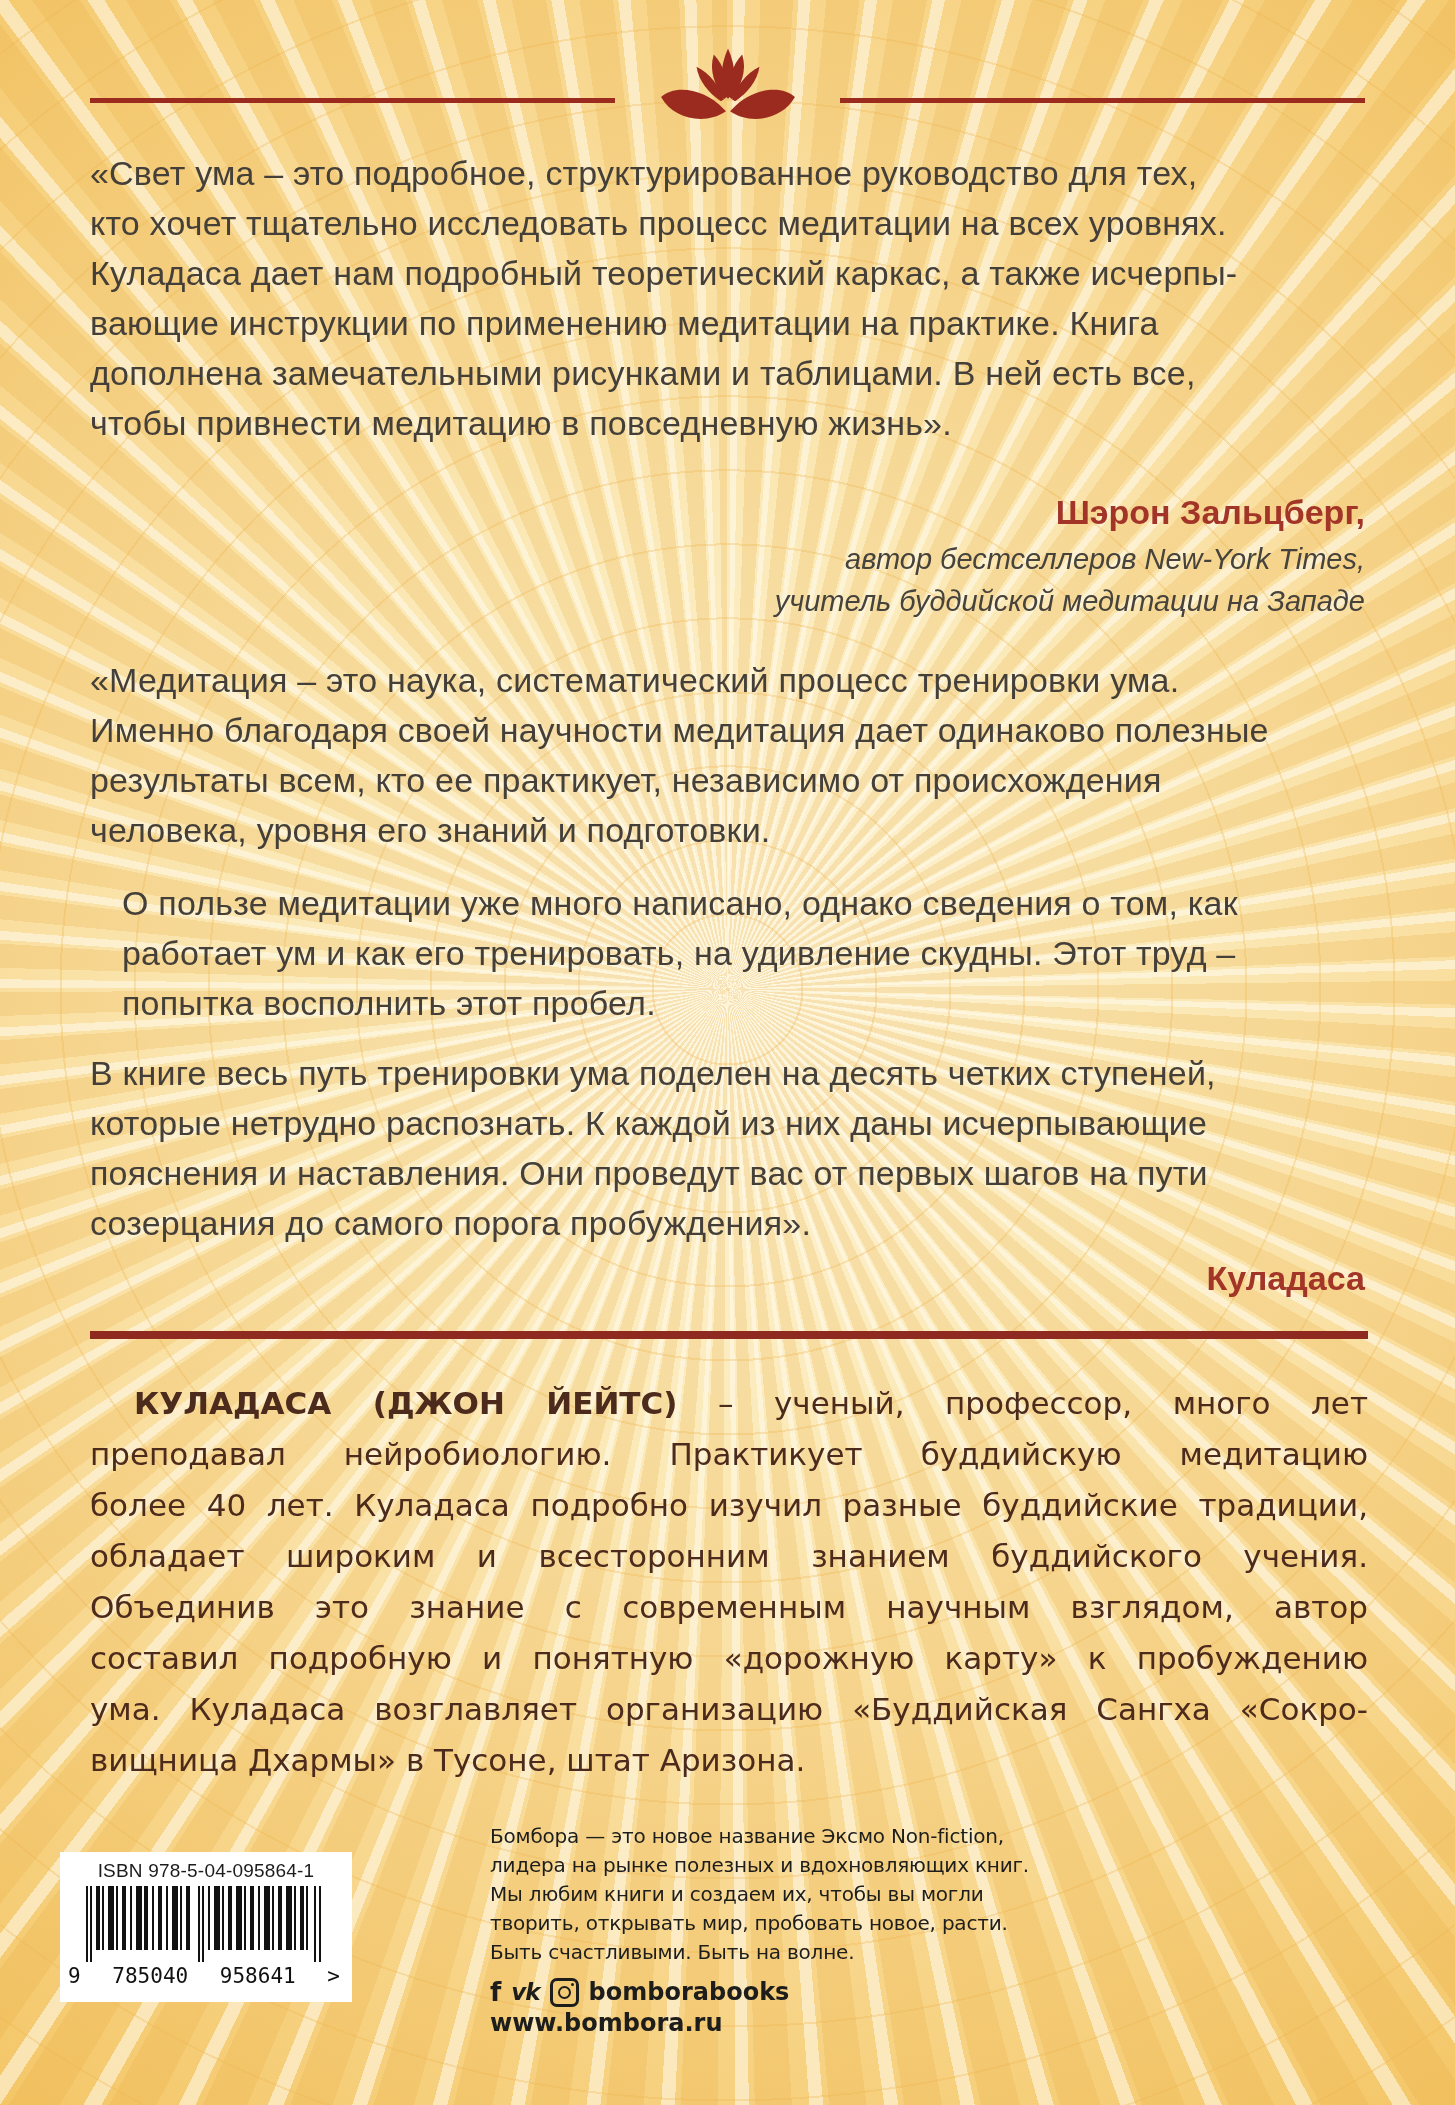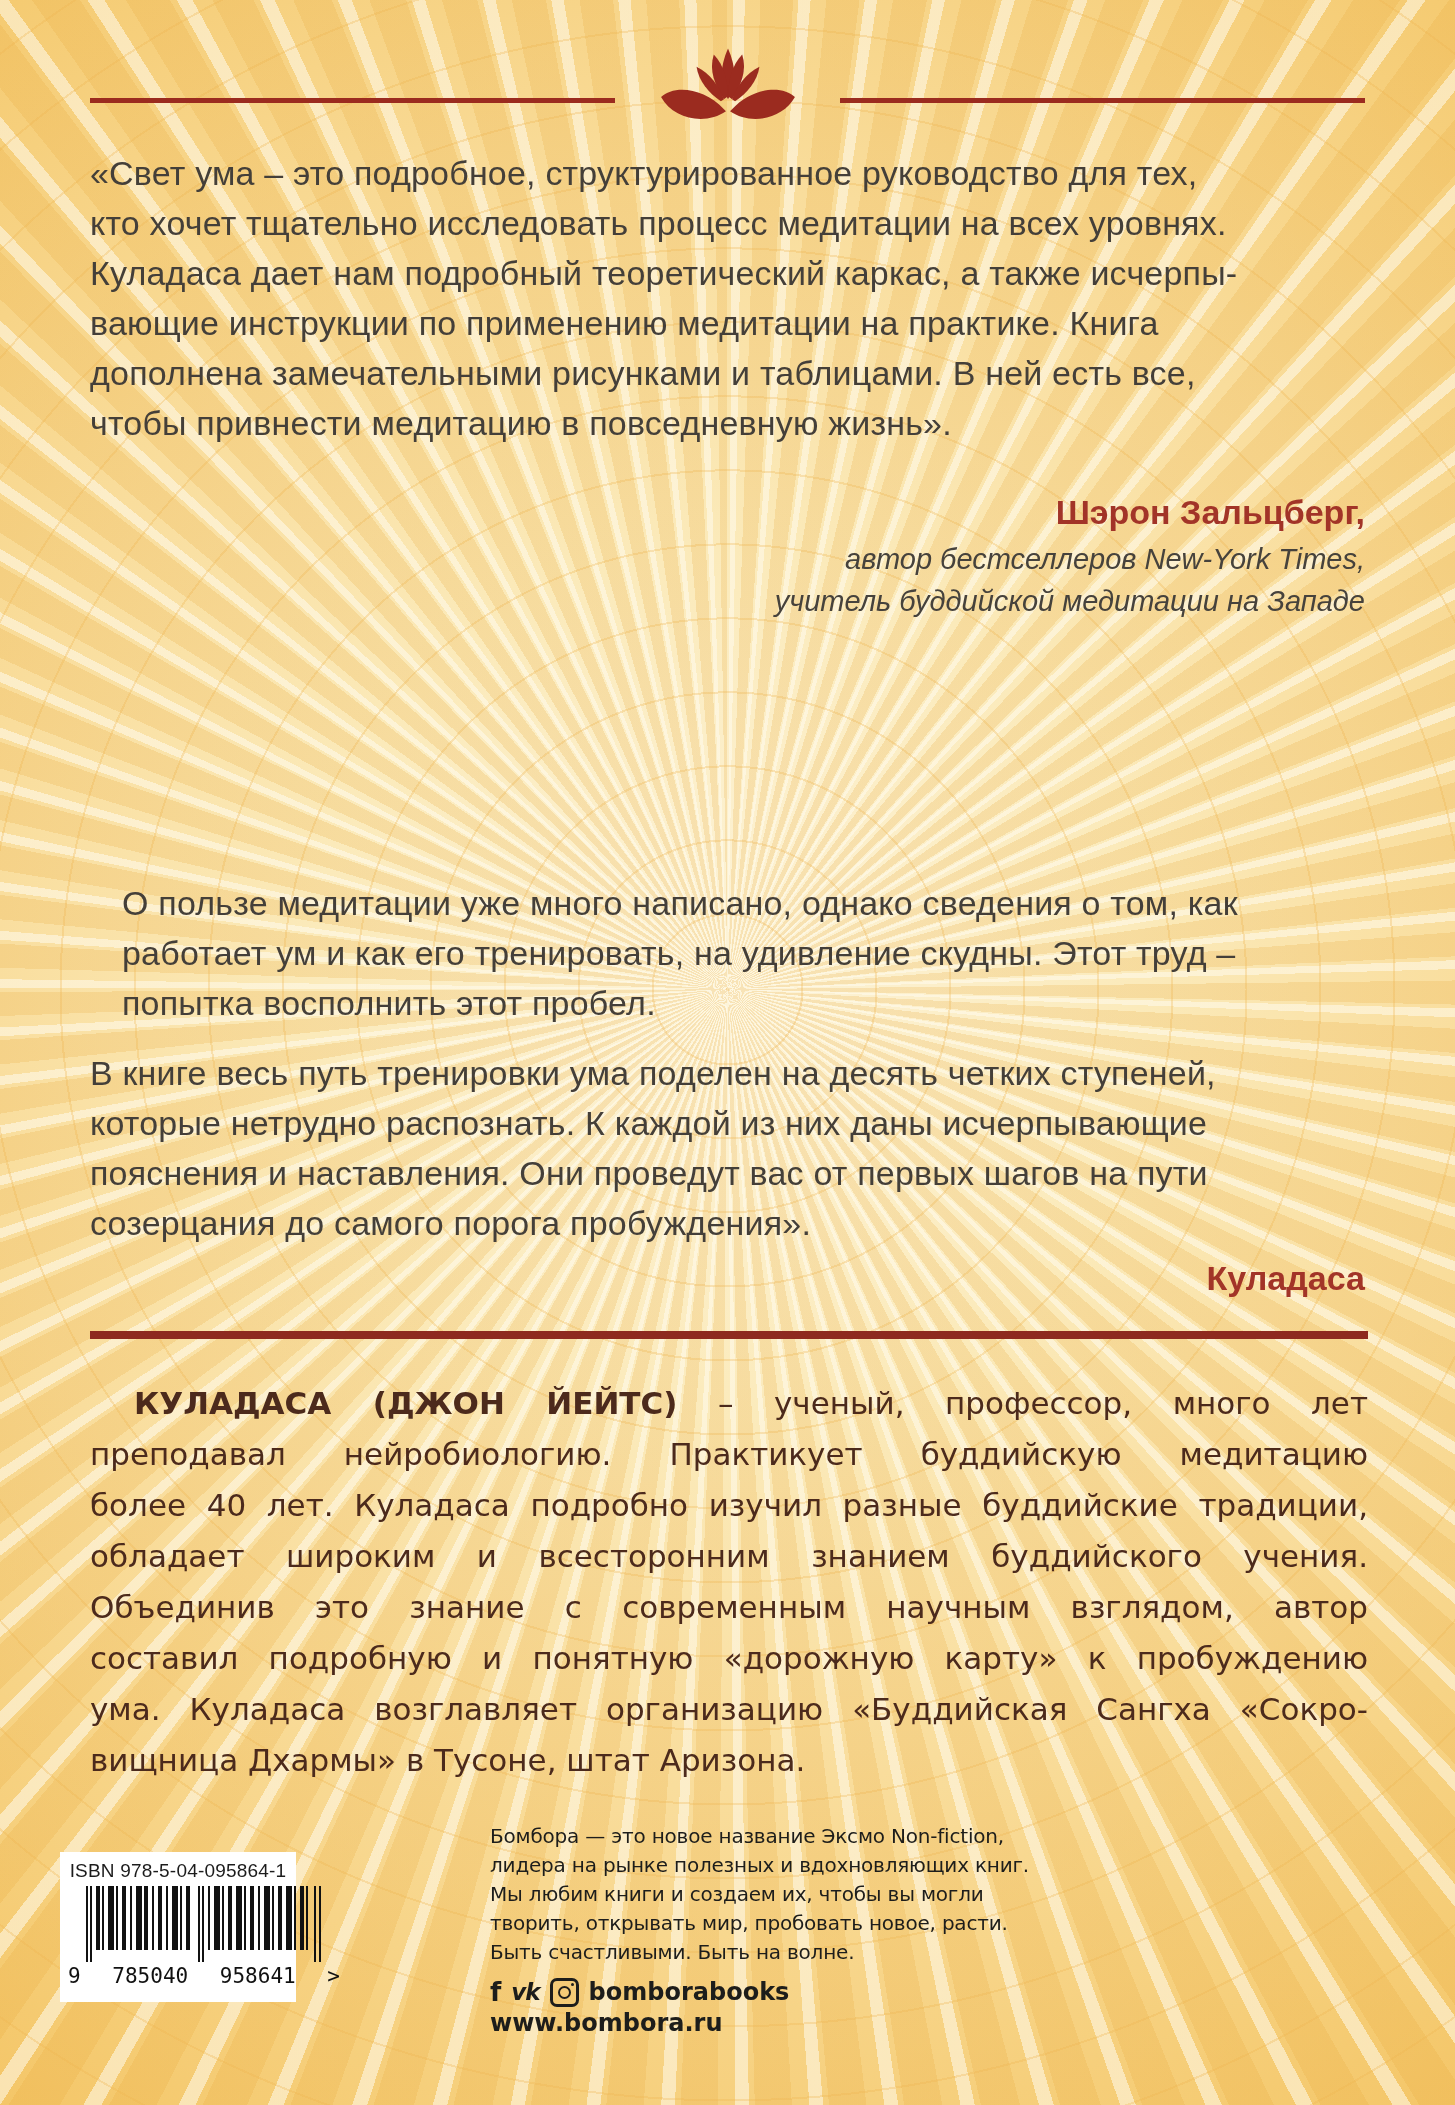"«Медитация – это наука, систематический" div.quote { html: none -> <div>«Медитация – это наука, систематический процесс тренировки ума. Именно благодаря своей научности медитация дает одинаково полезные результаты всем, кто ее практикует, независимо от происхождения человека, уровня его знаний и подготовки.</div> }
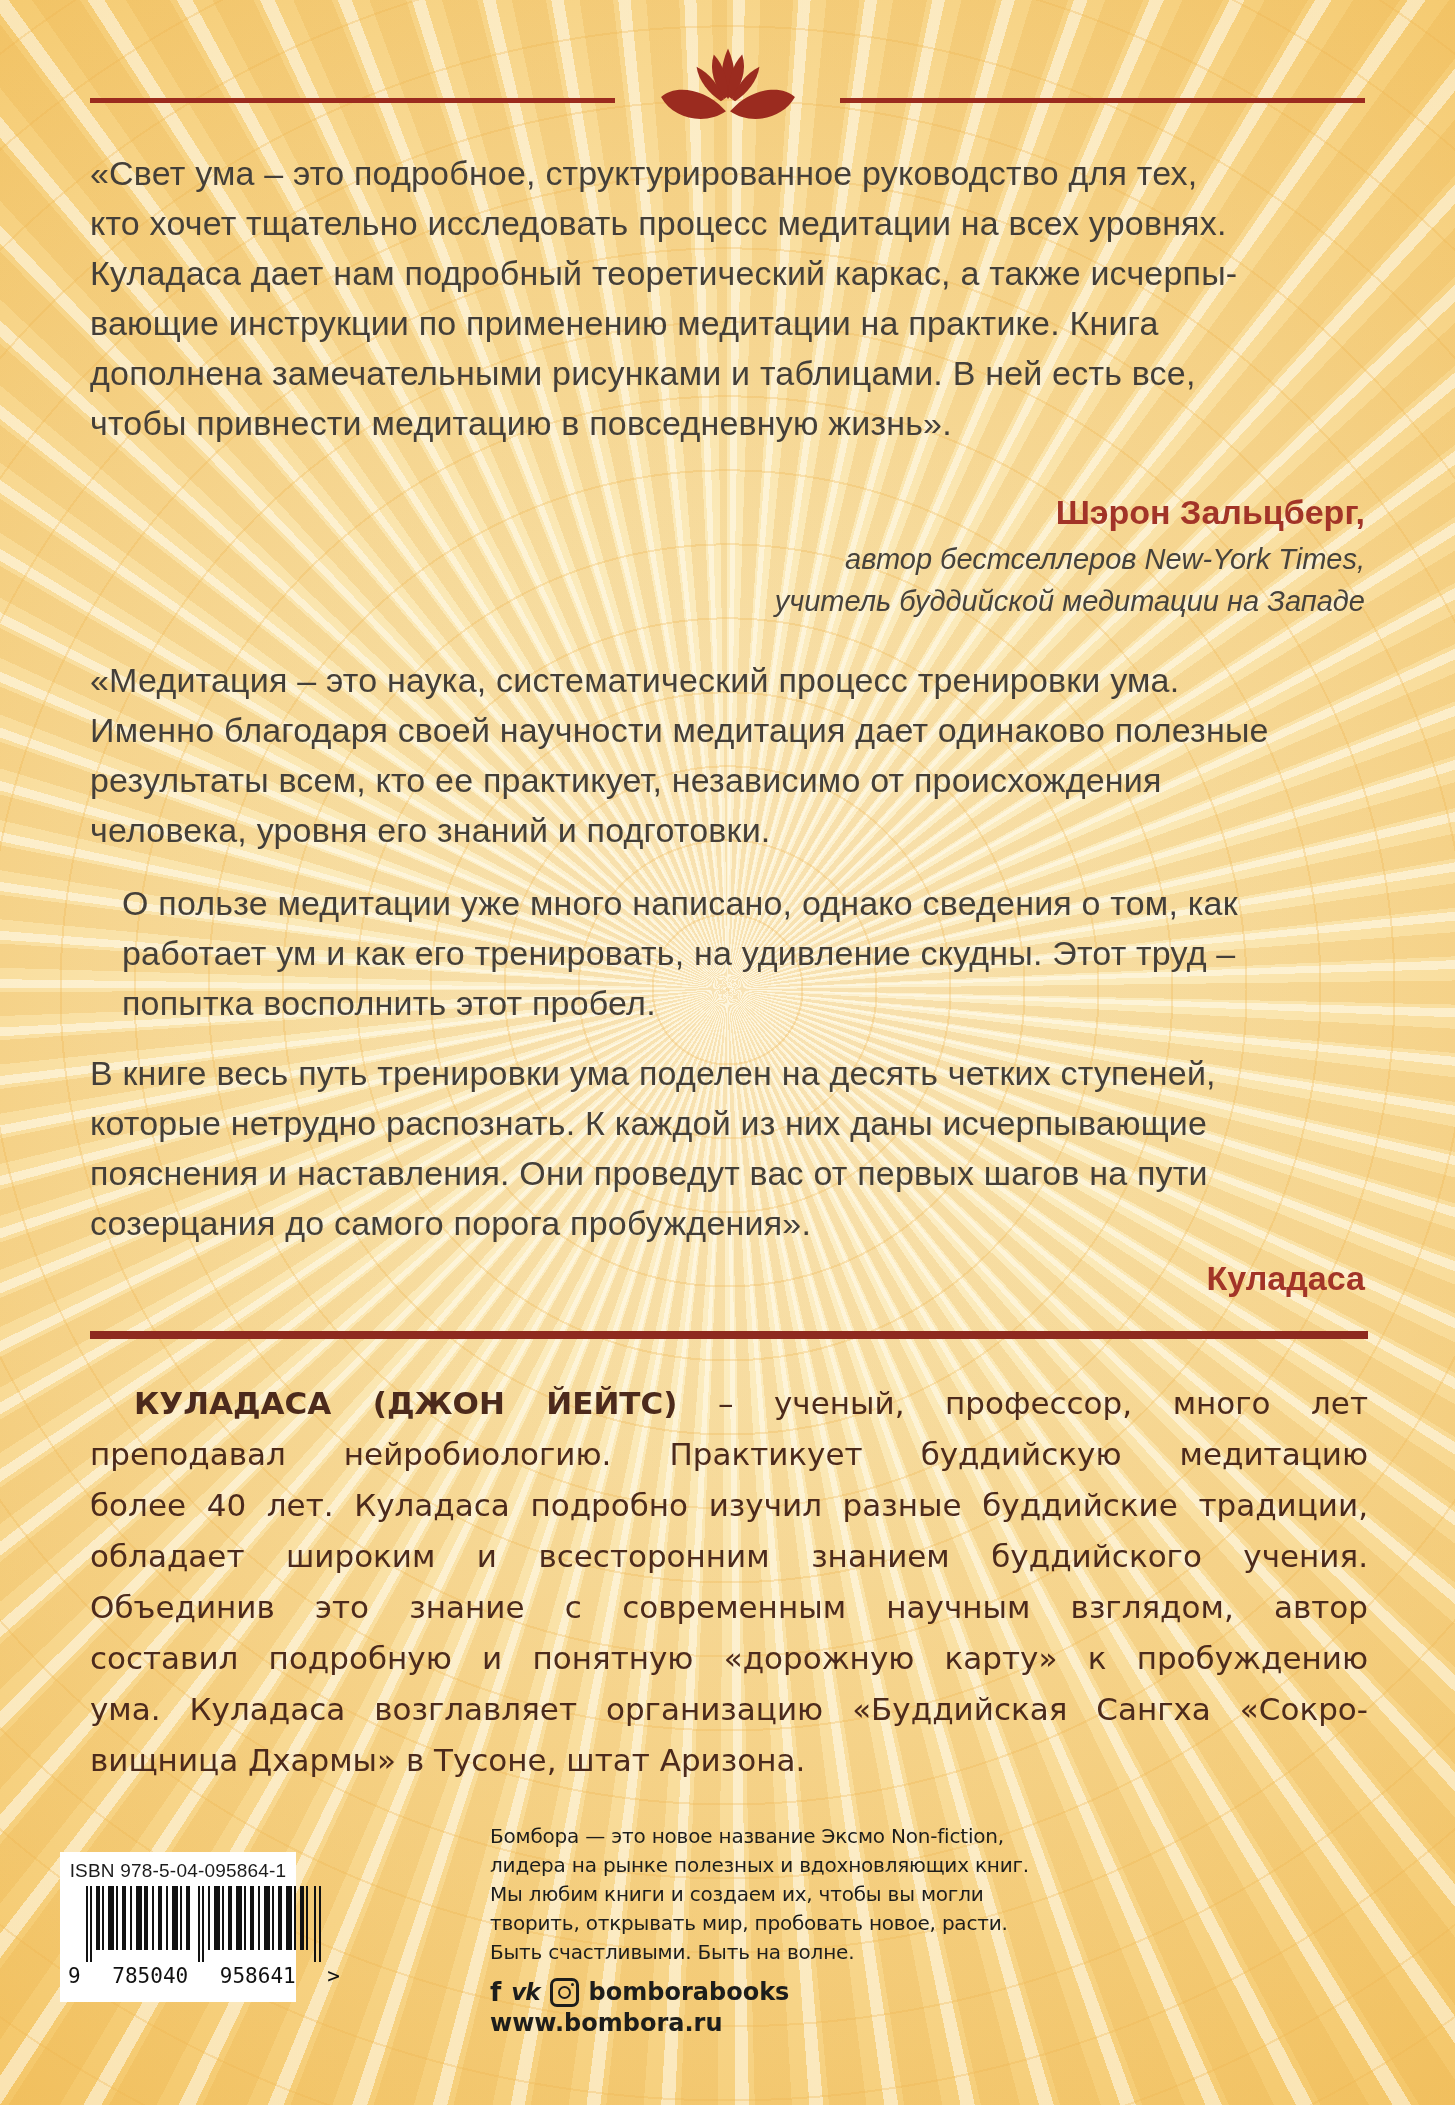"ISBN 978-5-04-095864-1" .barcode-box { width: 236px -> 292px }
